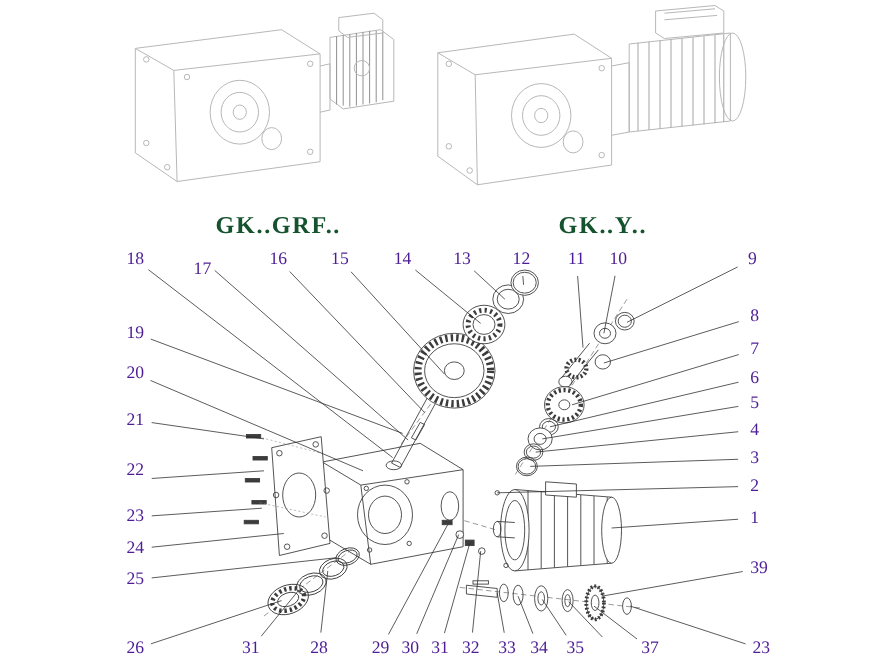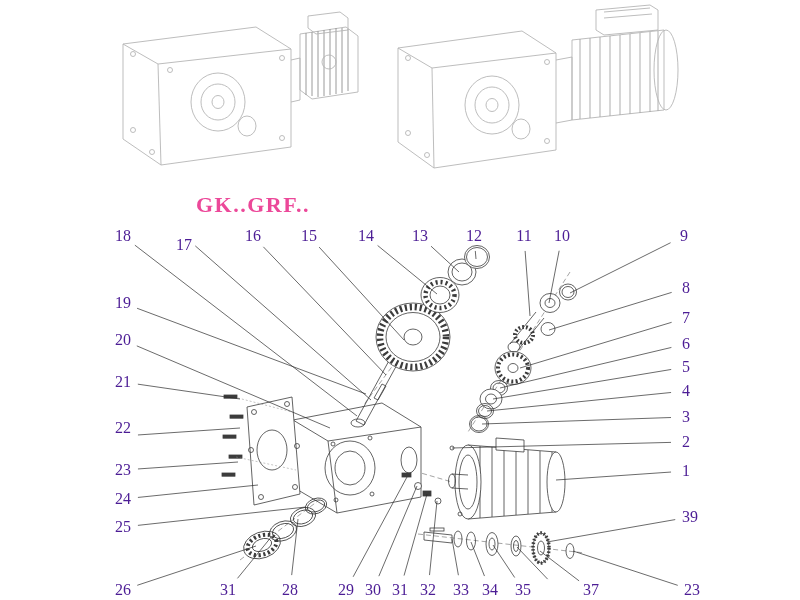"GK..GRF.." .title { color: #ec4899 -> #14532d }
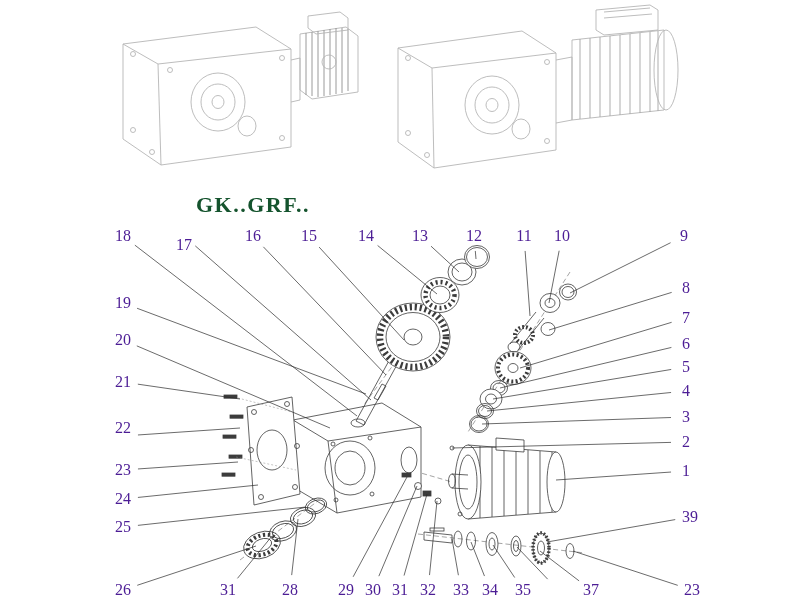"GK..Y.." div.title { html: none -> <div>GK..Y..</div> }
